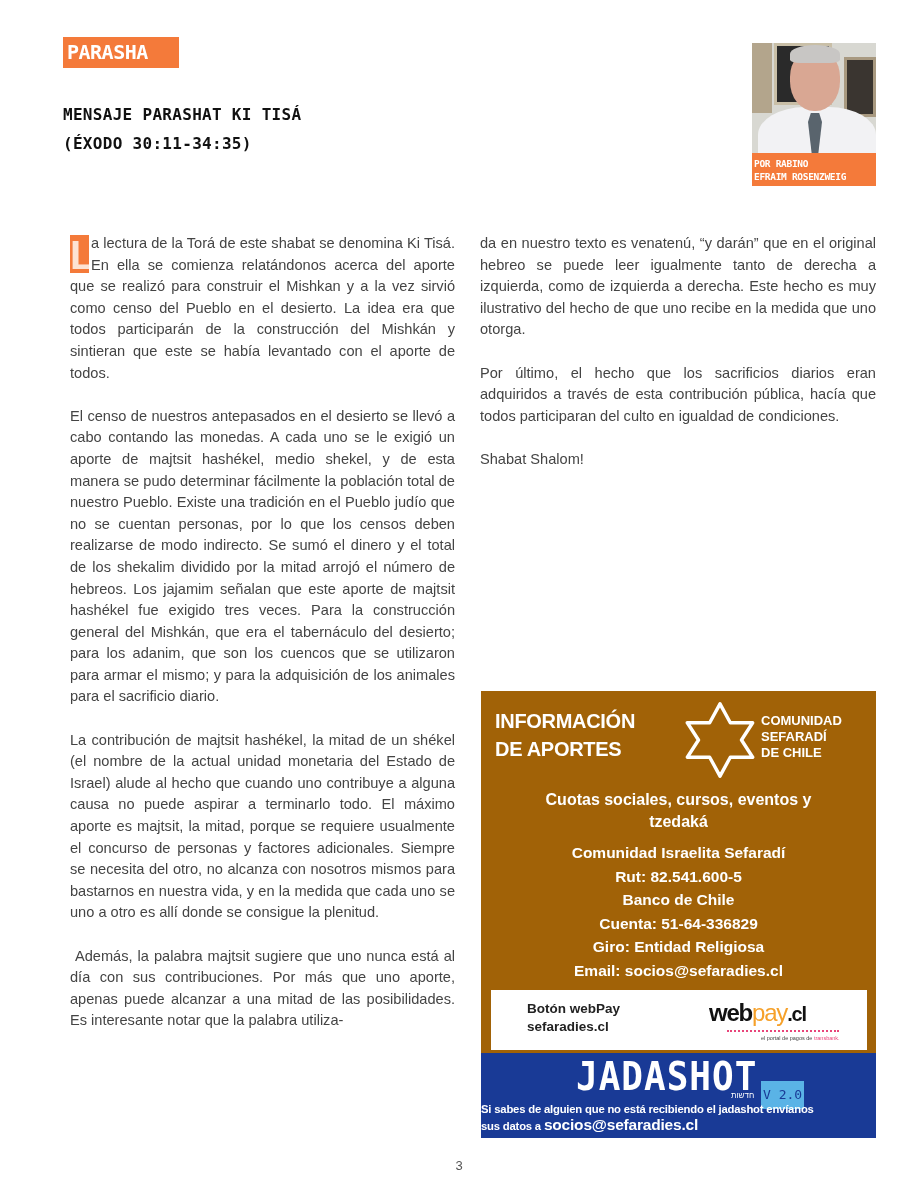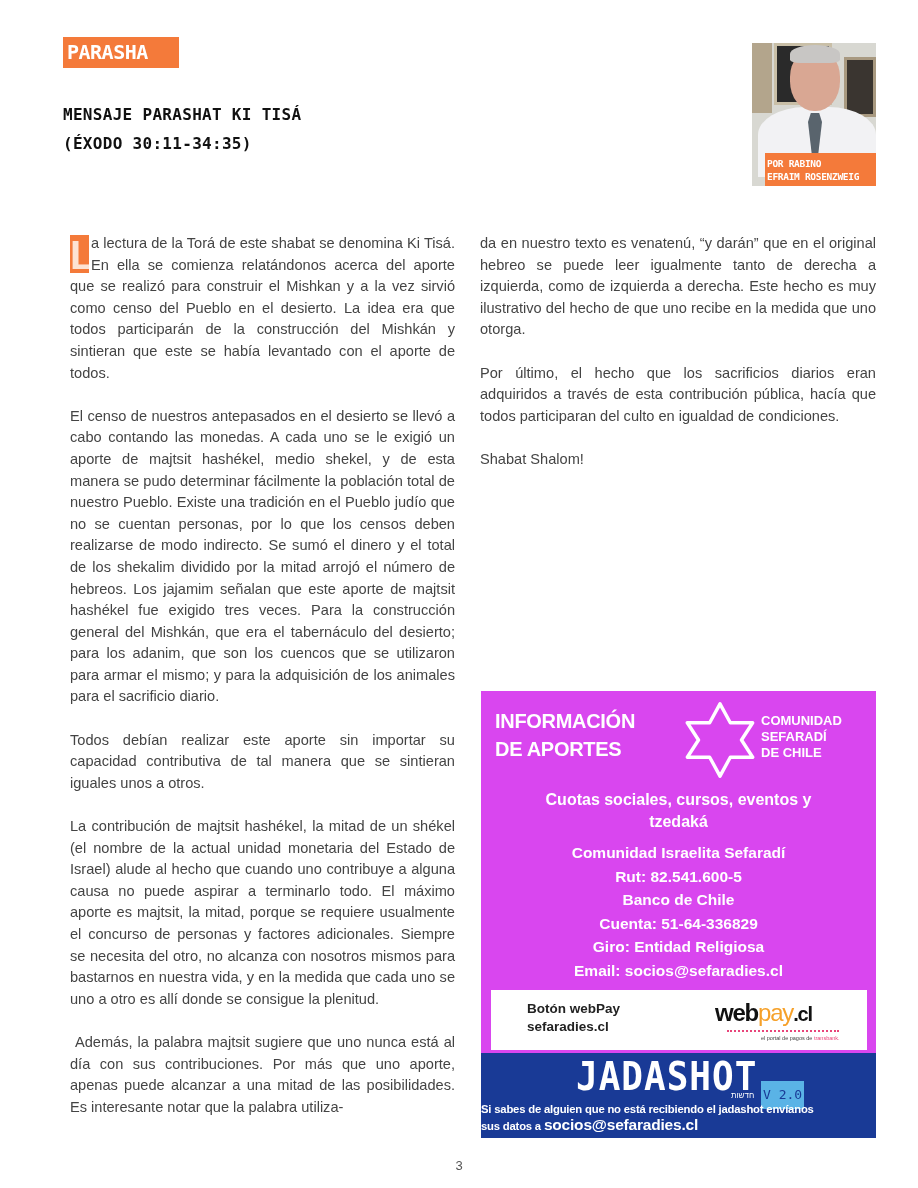"POR RABINO" .photo-caption { margin-left: 13px -> none }
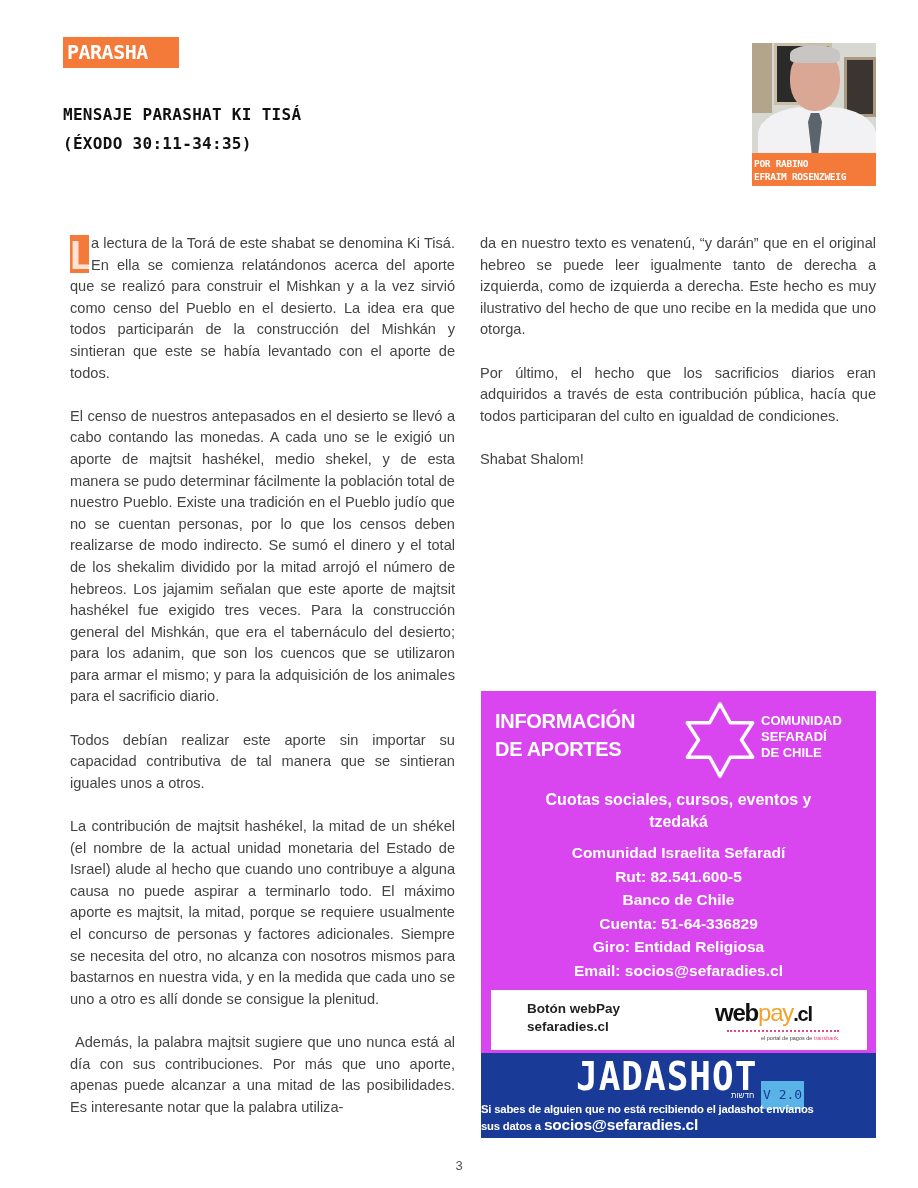"INFORMACIÓN" .ad { background: #d946ef -> #a16207 }
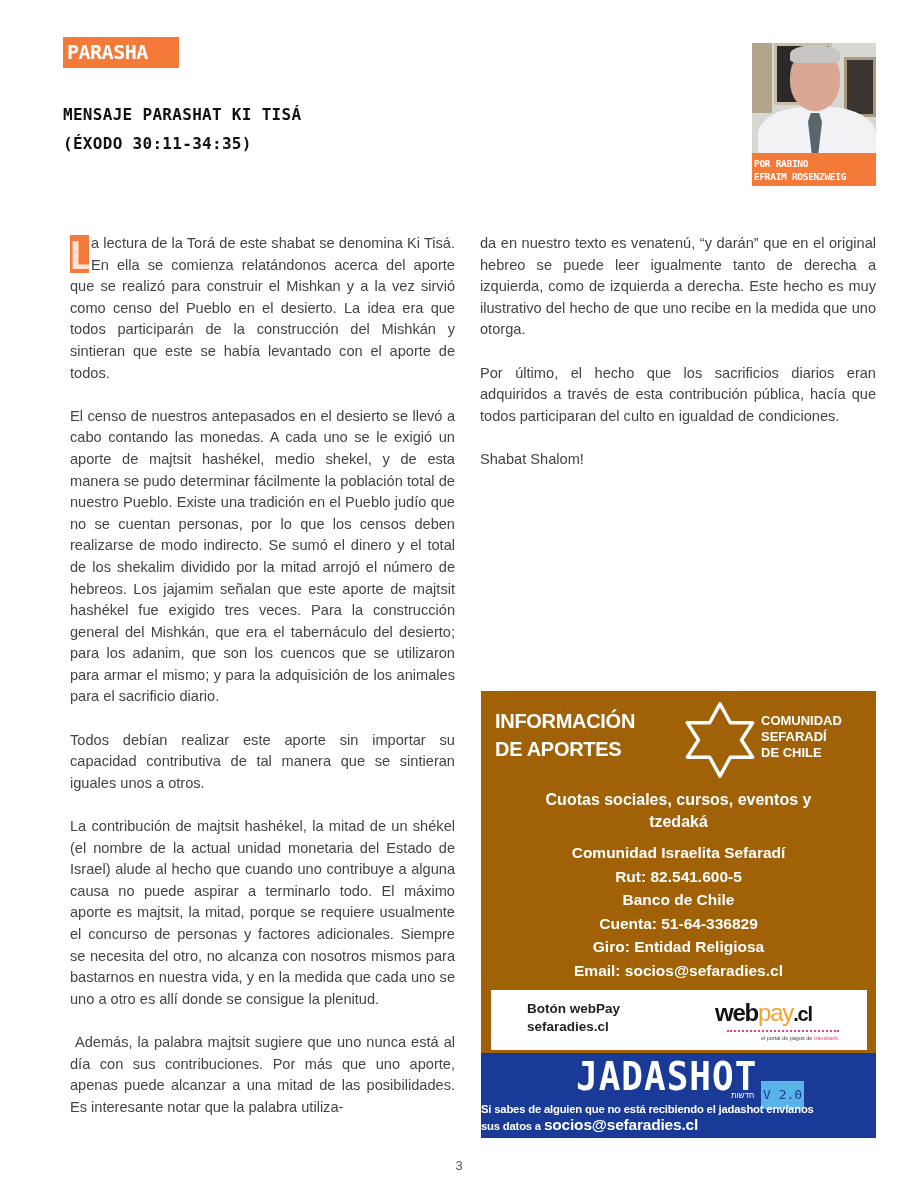"Todos debían realizar este aporte" p { html: <p>Todos debían realizar este aporte sin importar su capacidad contributiva de tal manera que se sintieran iguales unos a otros.</p> -> none }
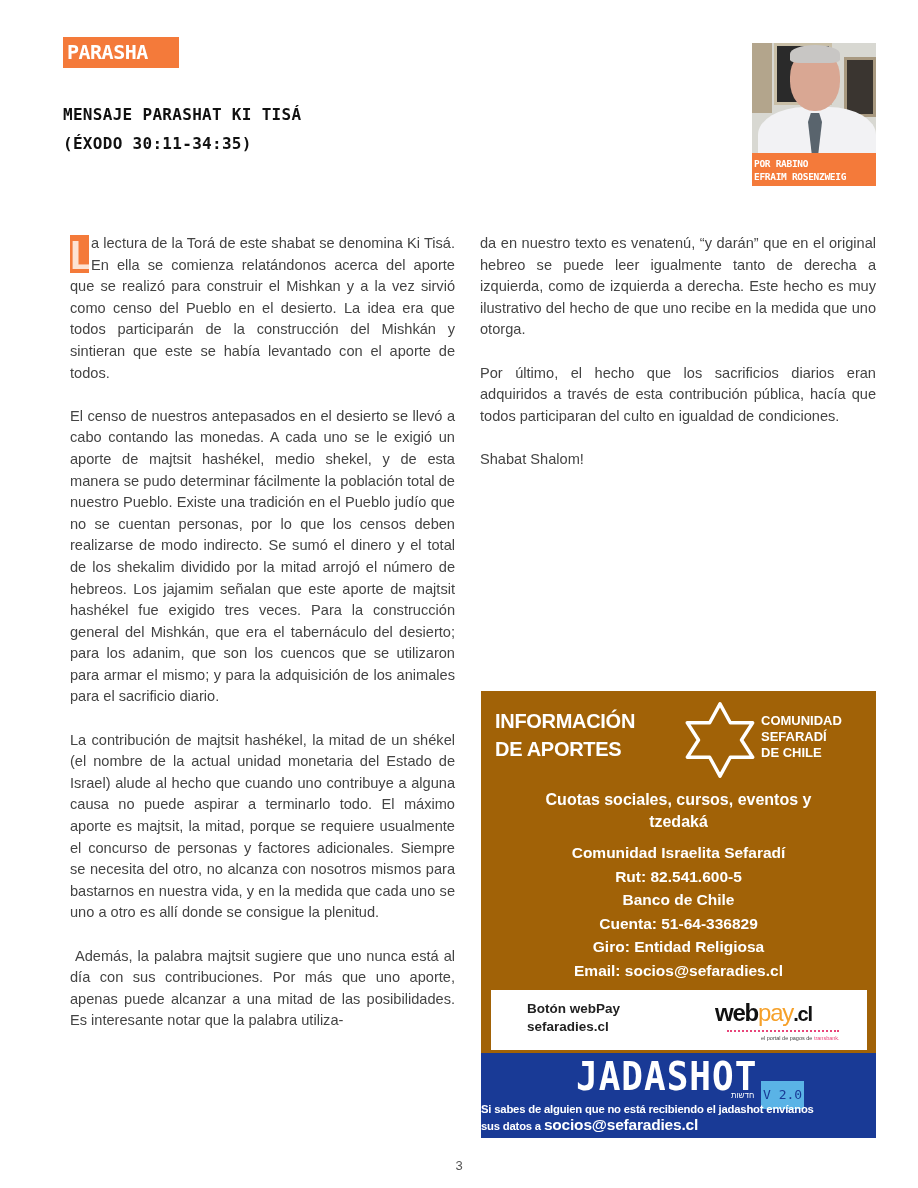"webpay.cl" .webpay-logo { left: 224px -> 218px }
